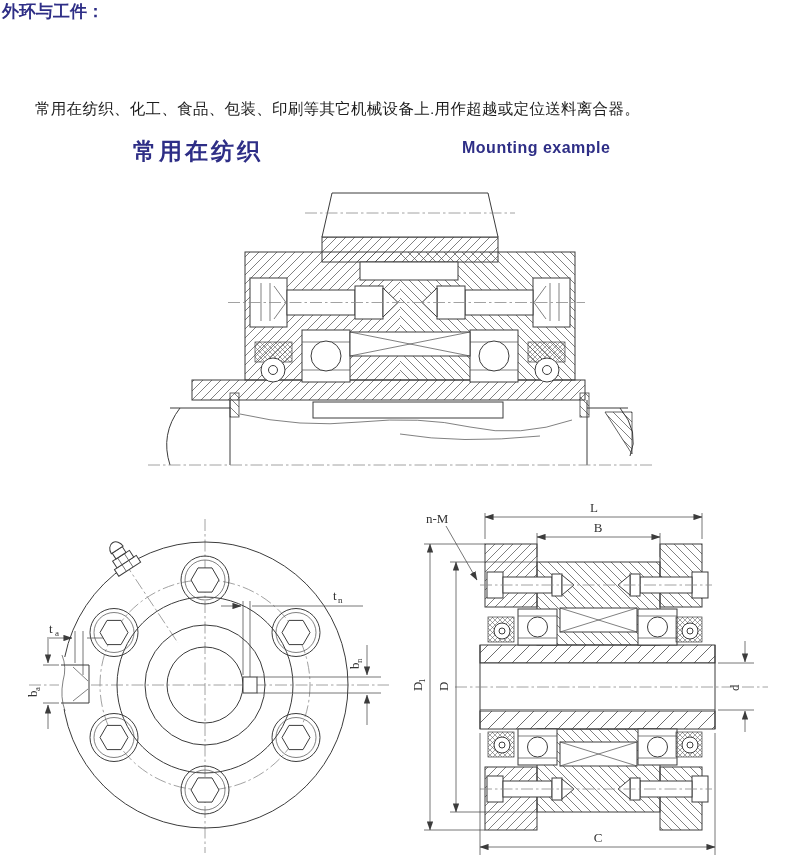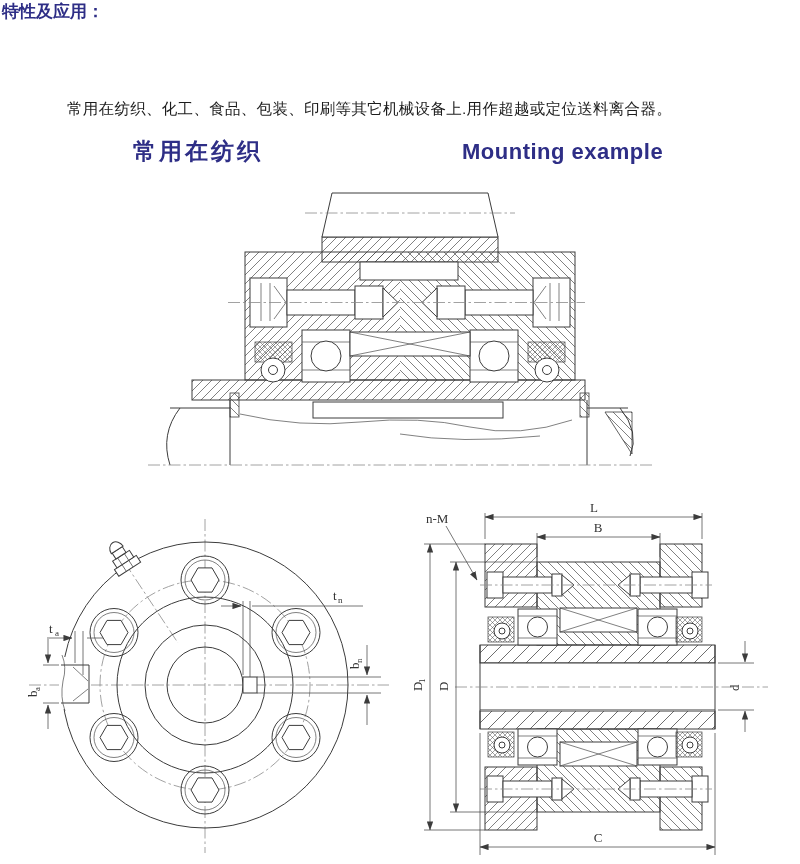"特性及应用：" div.title { text: 特性及应用 -> 外环与工件 }
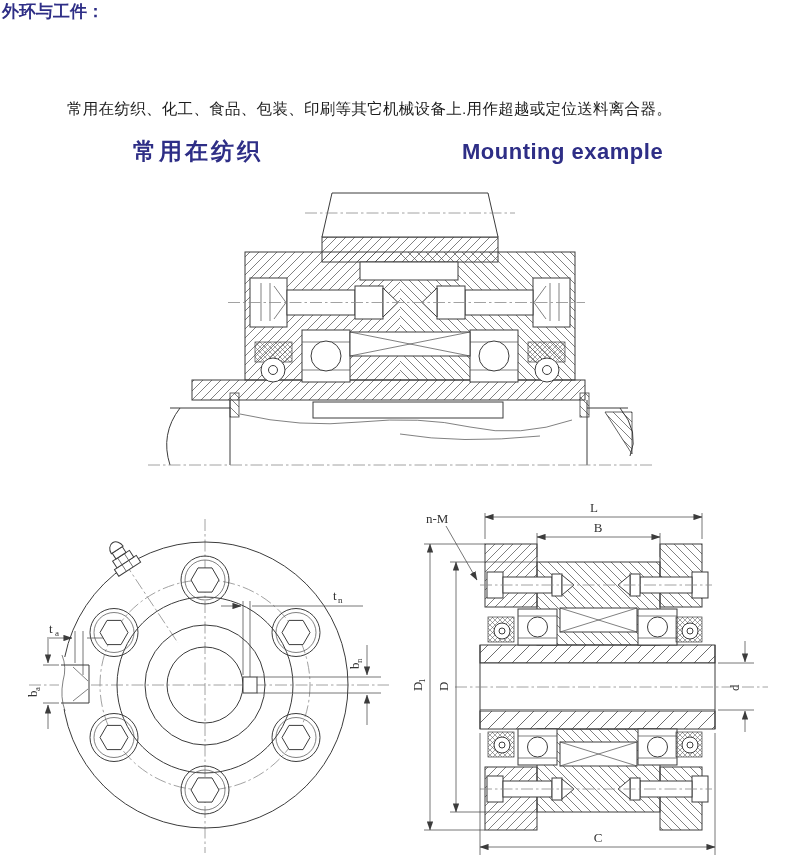"常用在纺织、化工、食品、包装、印刷等其它机械设备上.用作超越或定位送料离合器。" .p3 { margin-left: 32px -> none }
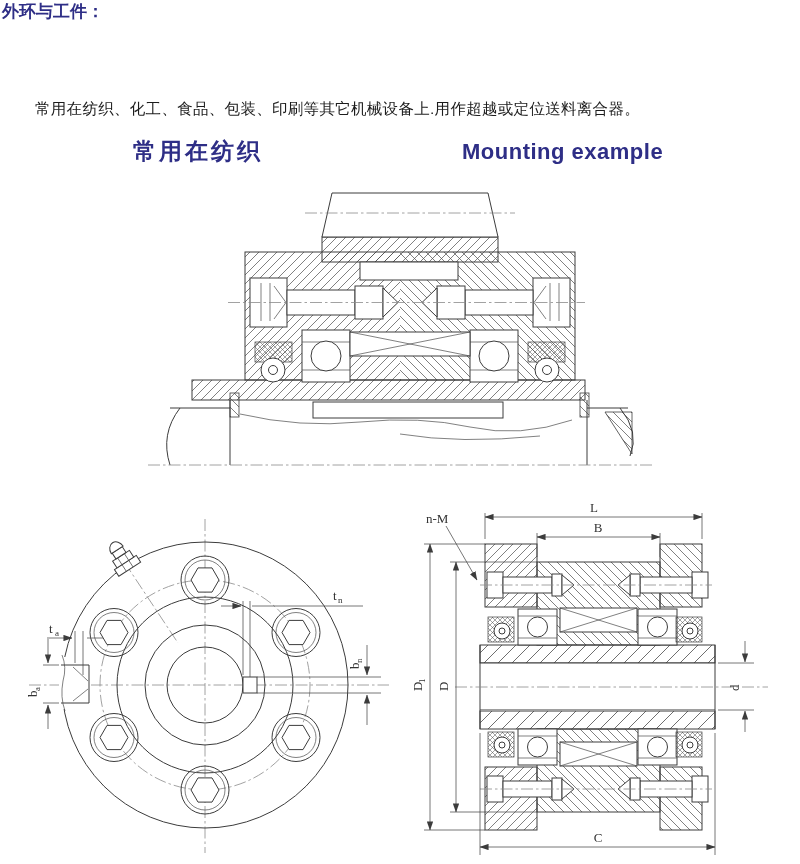"Mounting example" .cap-en { font-size: 22px -> 16px }
